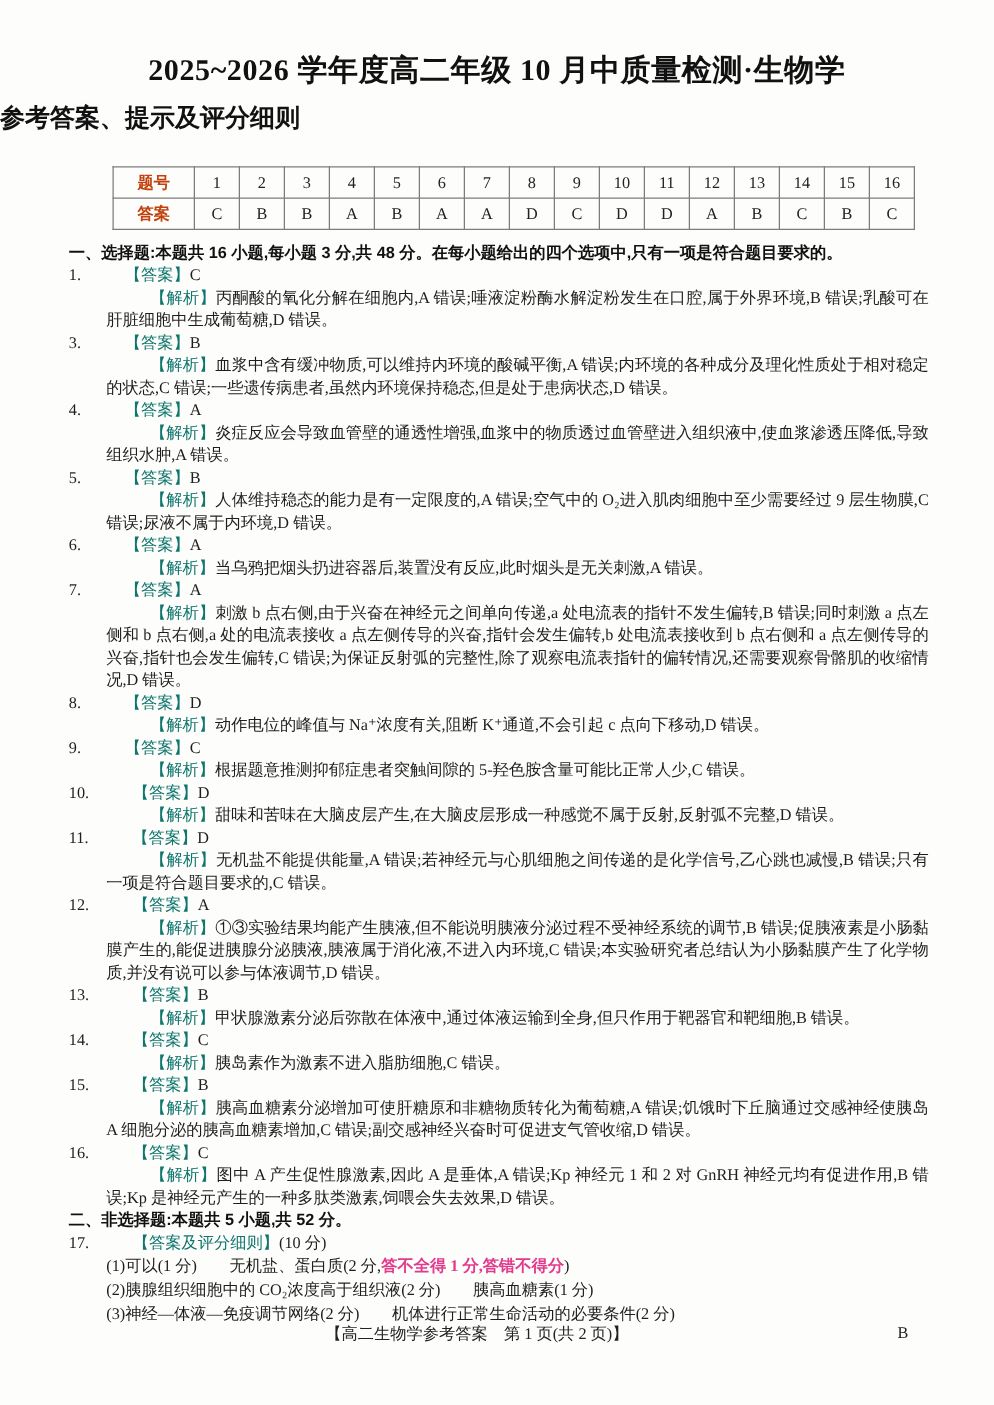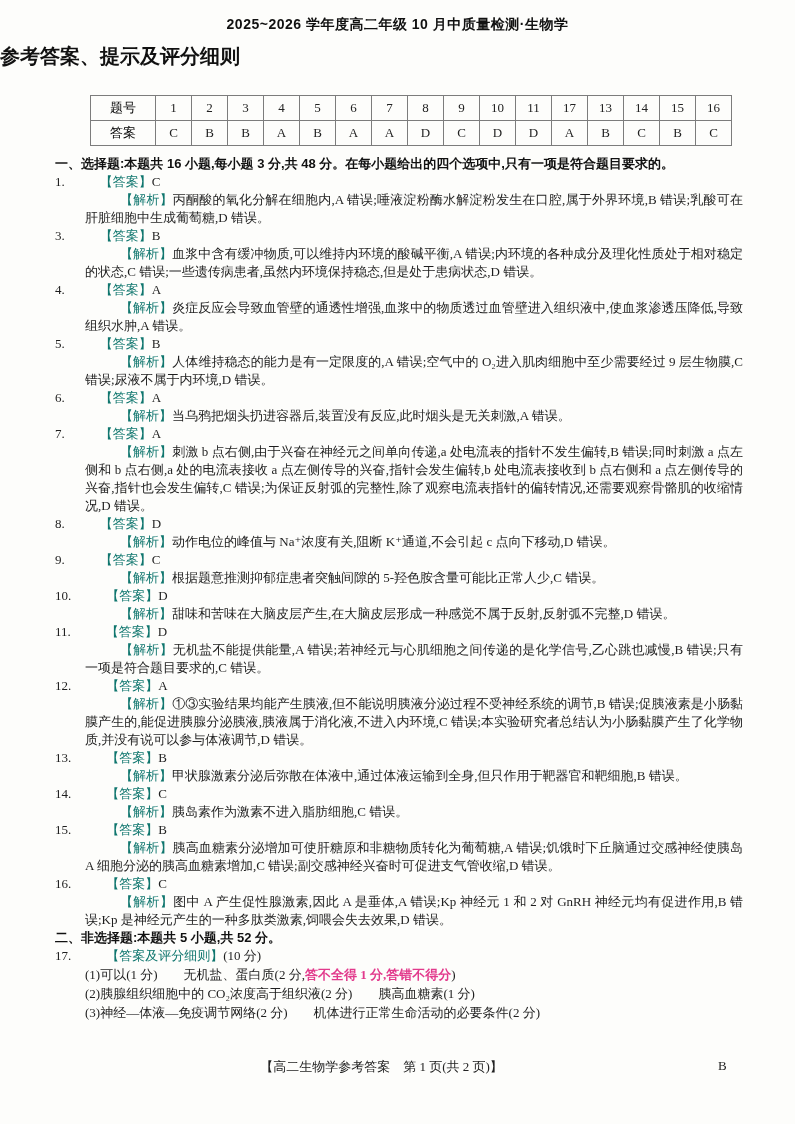"2025~2026 学年度高二年级 10 月中质量检测·生物学" .title { font-family: Liberation Sans, sans-serif -> Liberation Serif, serif; font-size: 14px -> 24px; margin-top: 16px -> 40px }
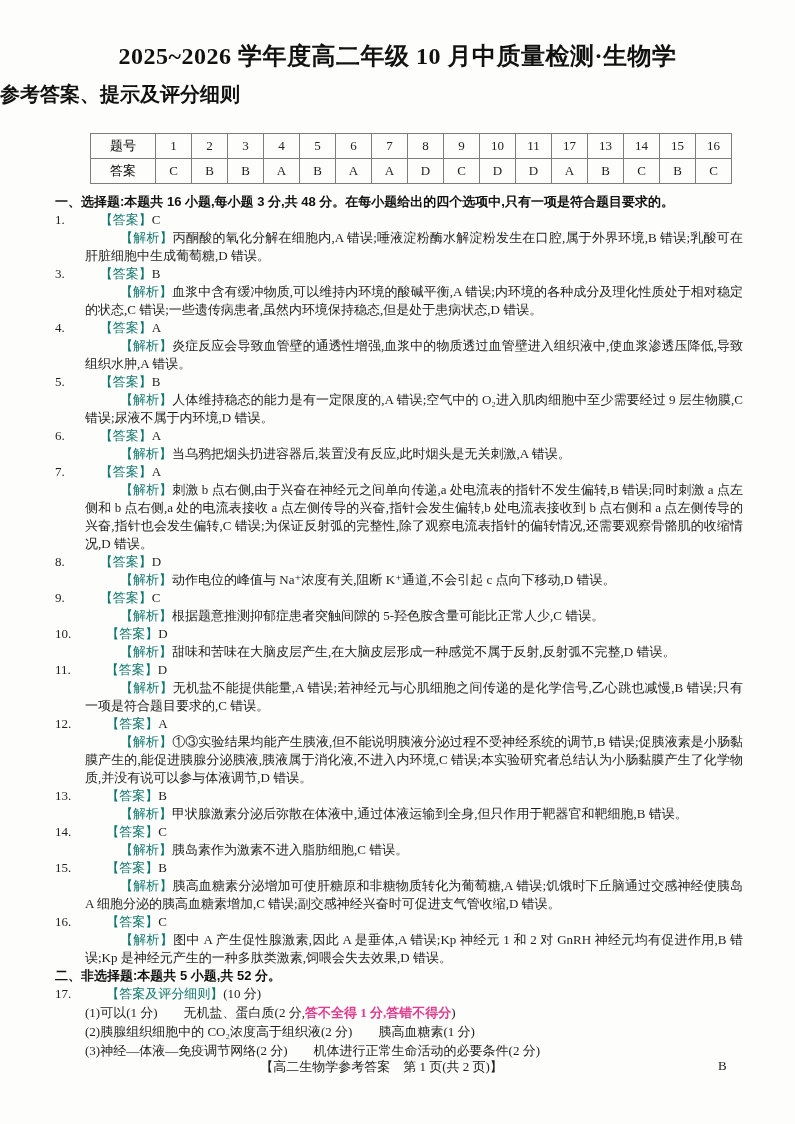"题号" table.anstable td.hd { color: #000000 -> #c2410c; font-weight: normal -> bold }
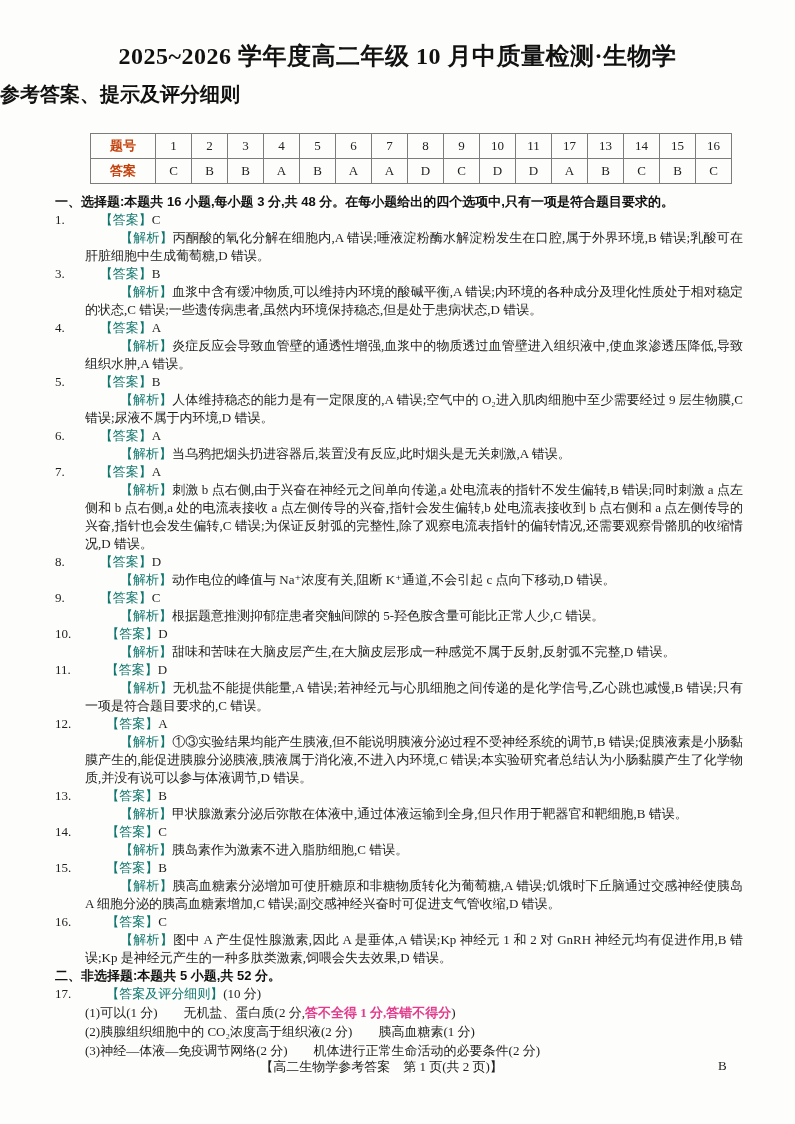"17" td { text: 17 -> 12 }
